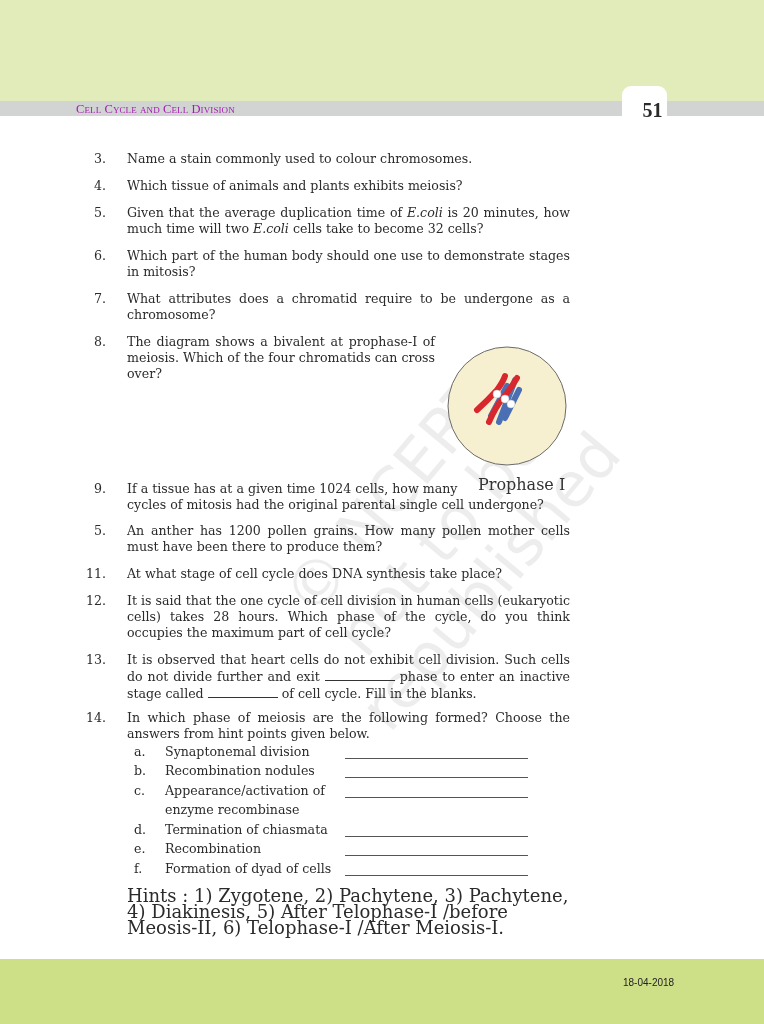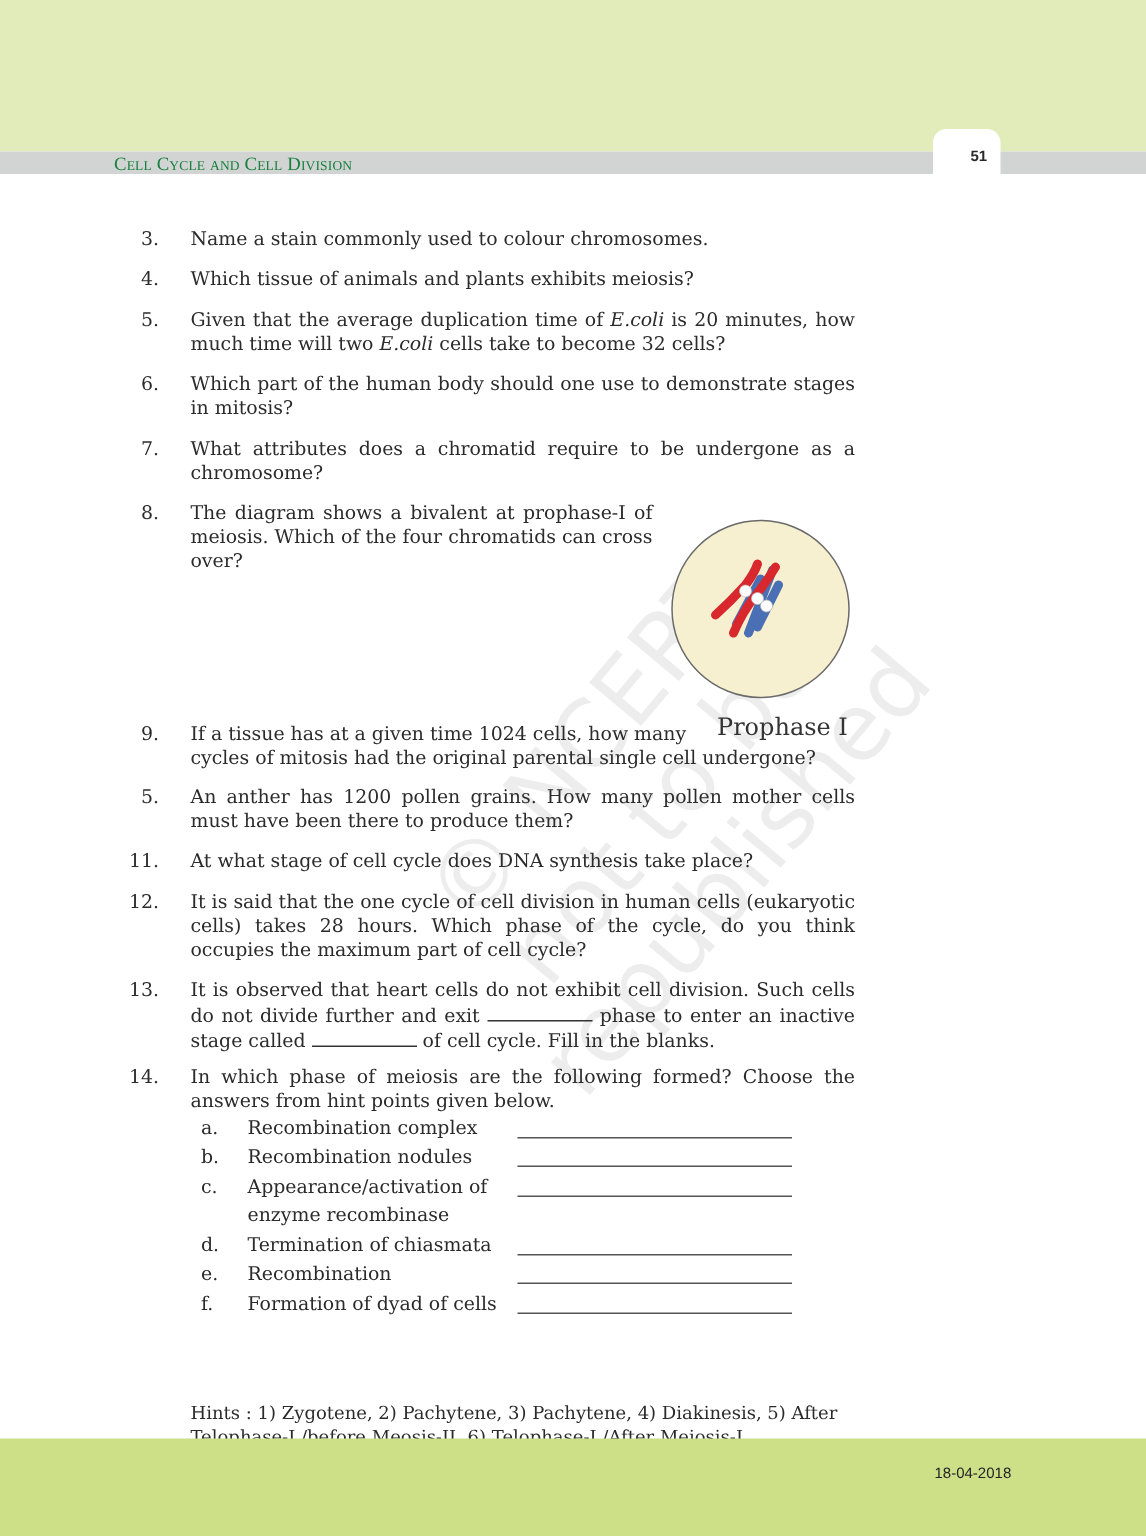"Cell Cycle and Cell Division" .running-head { color: #15803d -> #a21caf }
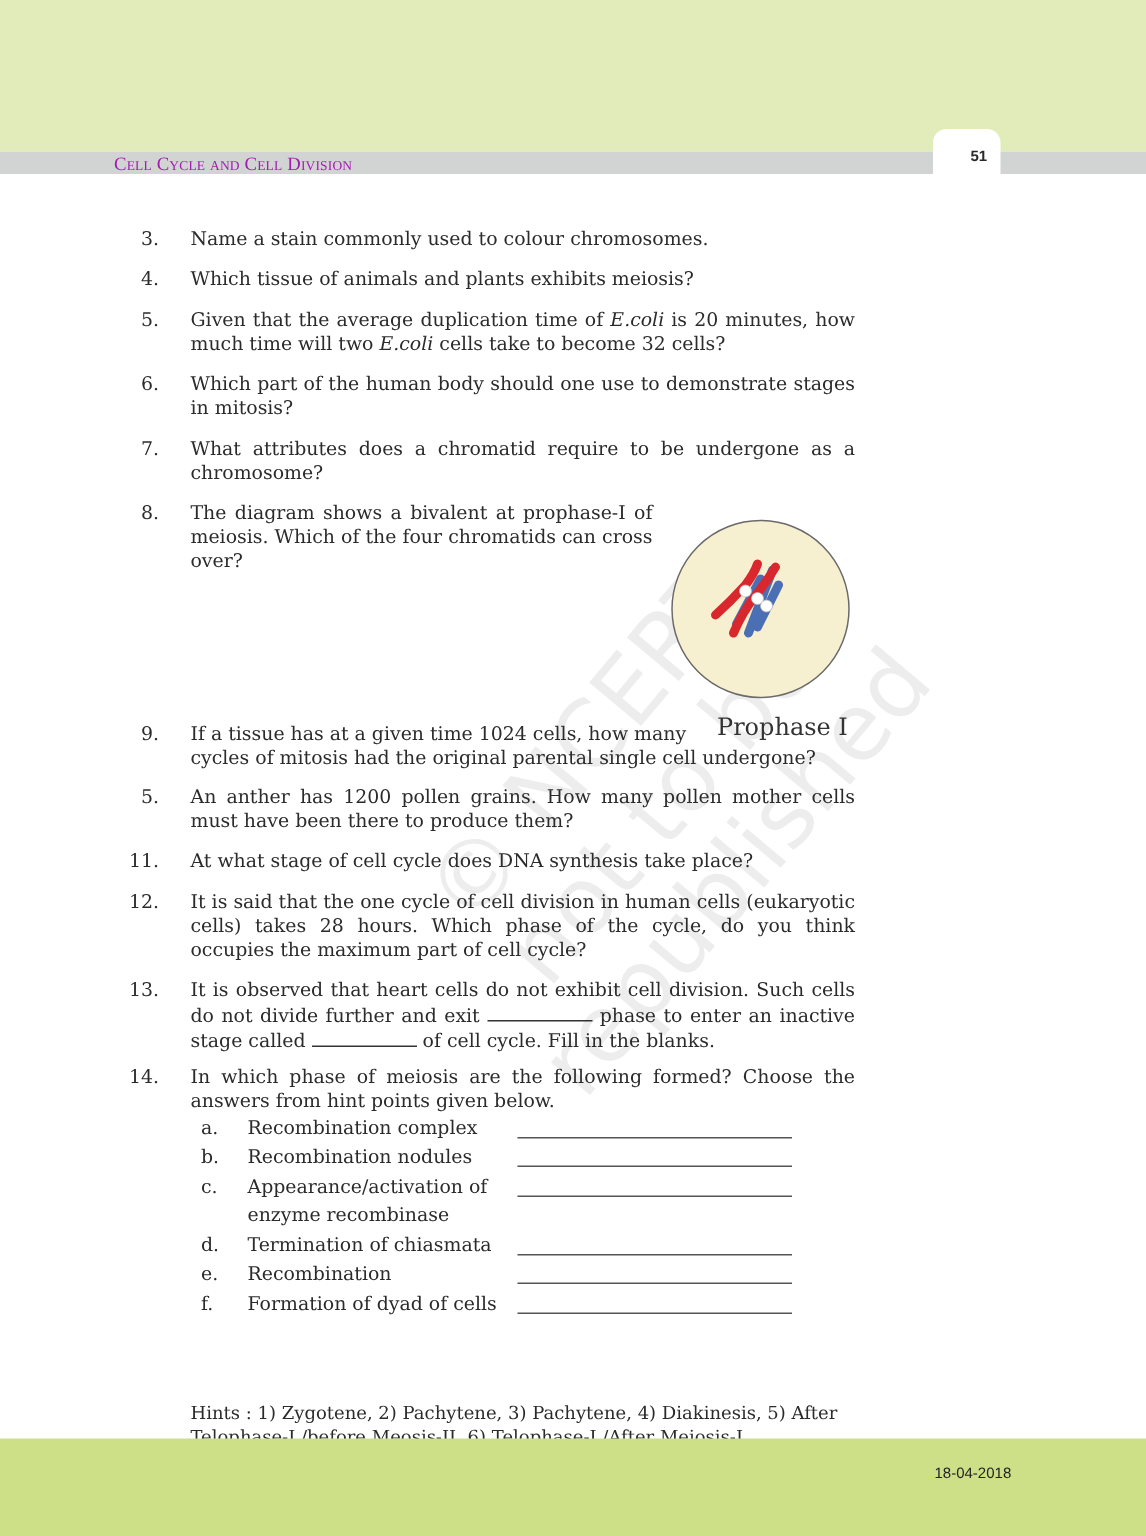"51" .page-number { font-family: Liberation Sans, sans-serif -> Liberation Serif, serif; font-size: 10px -> 20px }
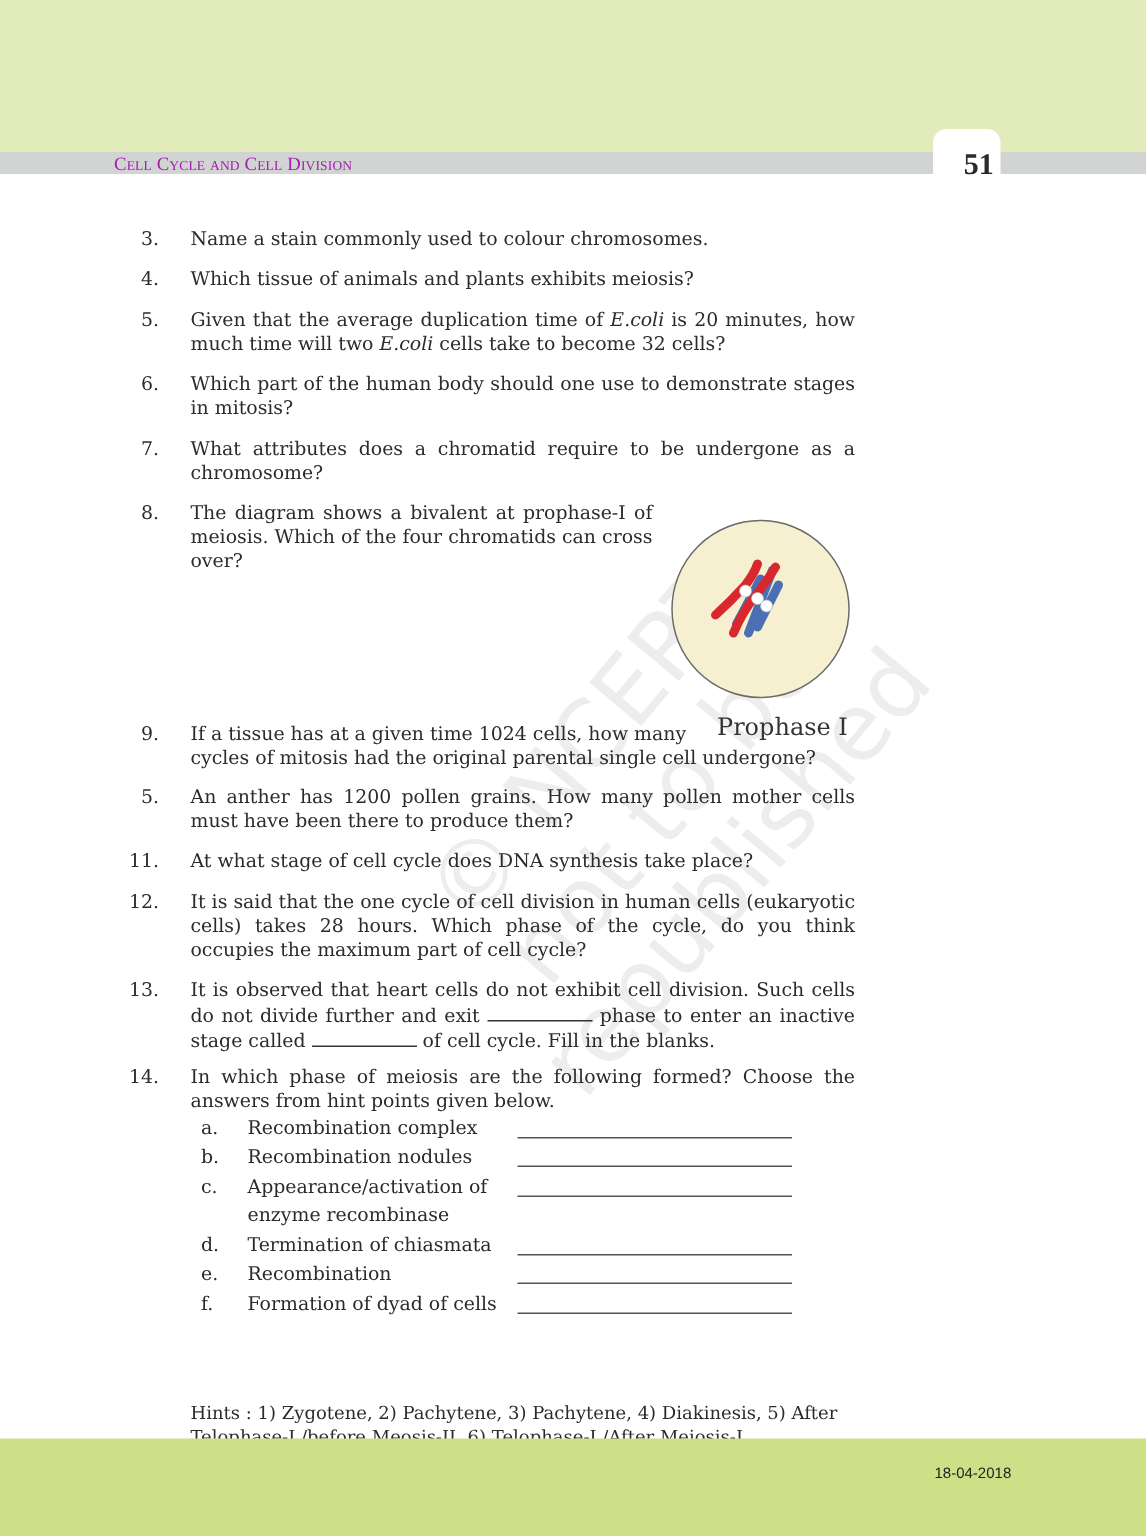"Recombination complex" span.stext { text: Recombination complex -> Synaptonemal division }
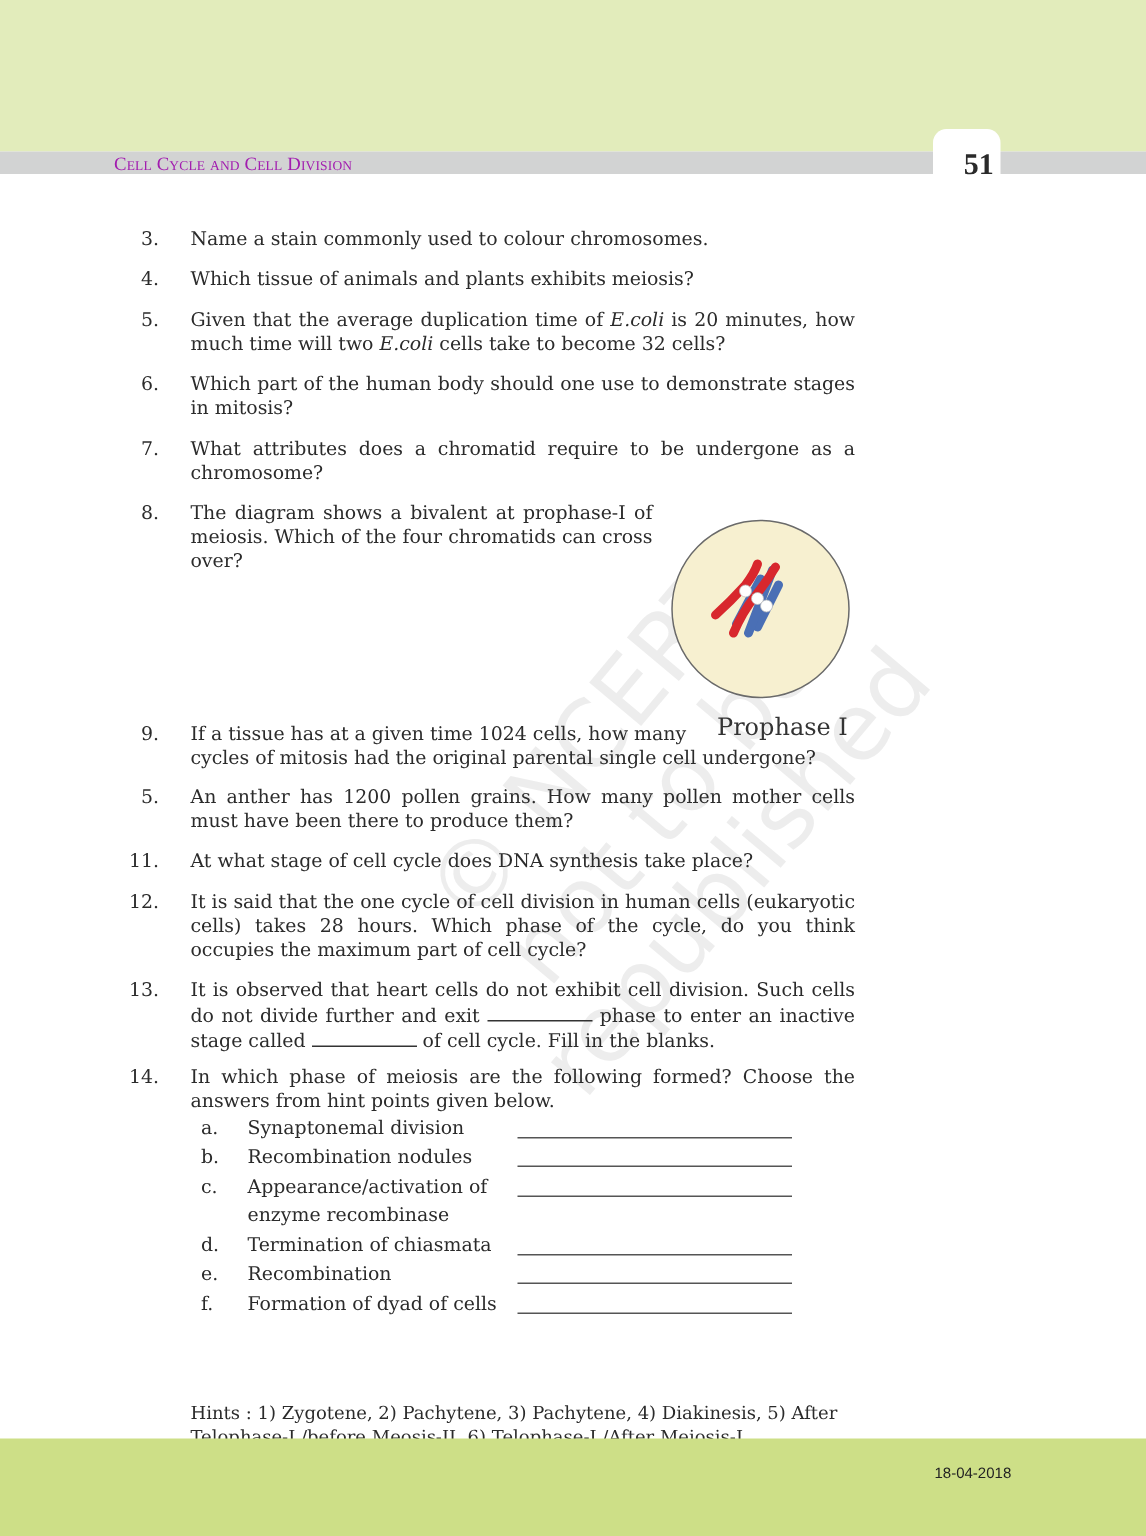"Hints : 1) Zygotene, 2)" .hints { font-size: 12px -> 18px; margin-top: 46px -> none }
